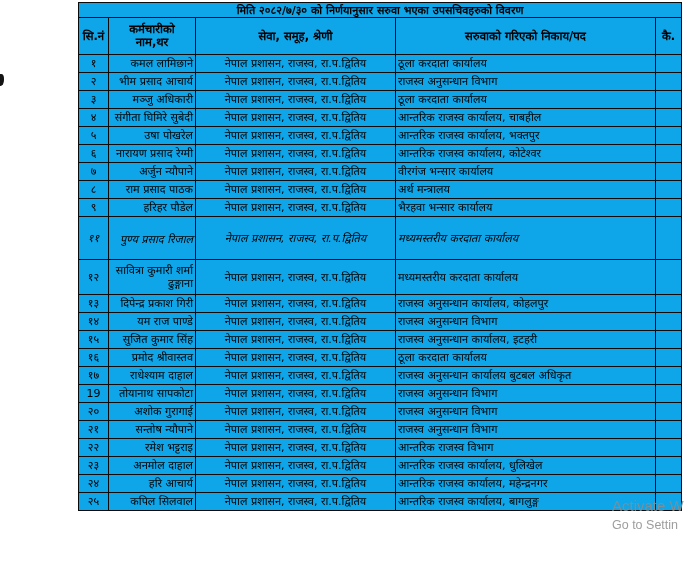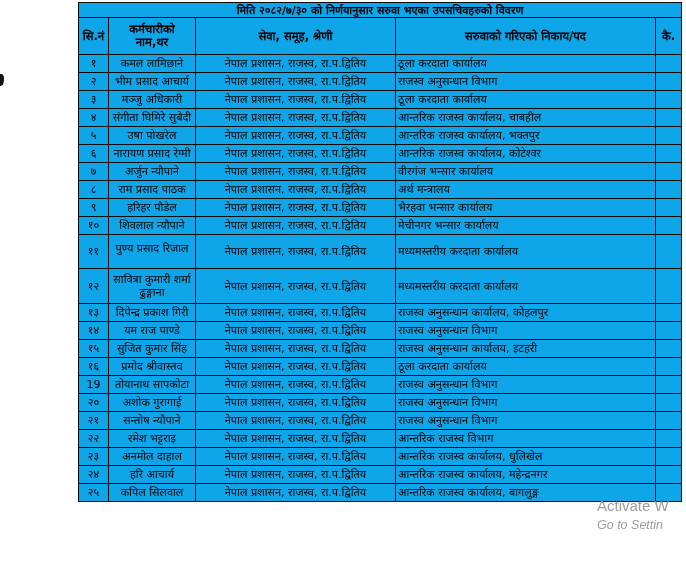"कमल लामिछाने" td.nm { text-align: center -> right }
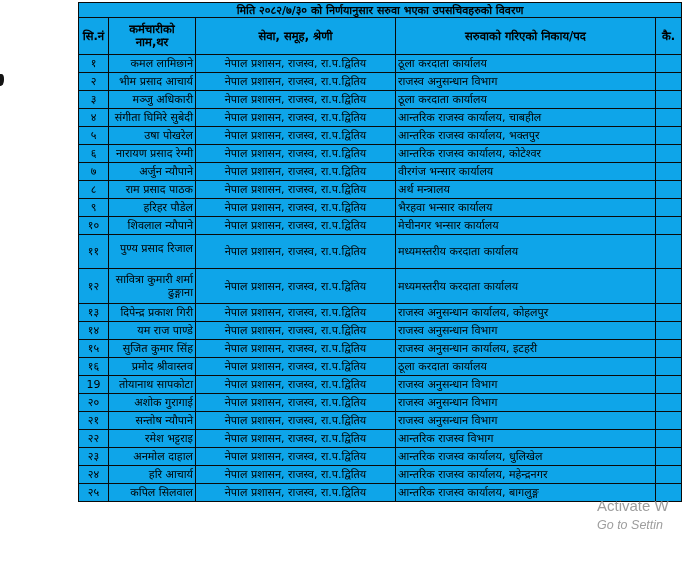"१०" tr.r { html: <tr> <td>१०</td> <td>शिवलाल न्यौपाने</td> <td>नेपाल प्रशासन, राजस्व, रा.प.द्वितिय</td> <td>मेचीनगर भन्सार कार्यालय</td> <td></td> </tr> -> none }
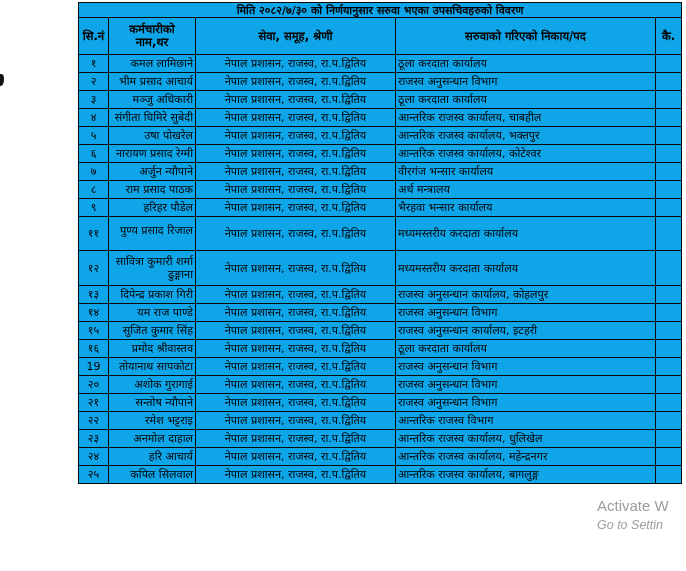"११" tr.h28 td { font-style: none -> italic }
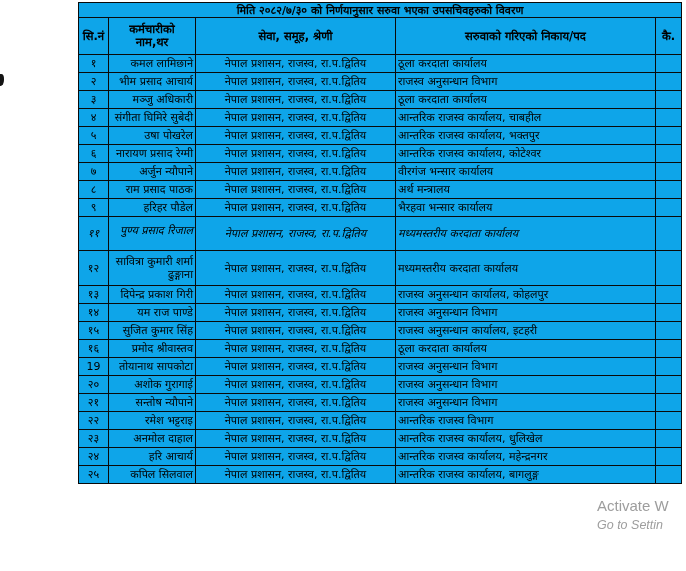"पुण्य प्रसाद रिजाल" tr.h28 td.nm { padding-top: 7px -> 16px }
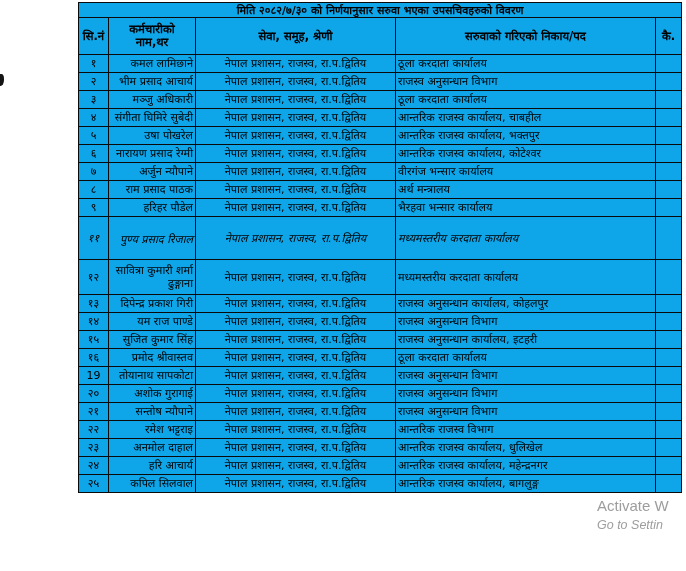"१७" tr.r { html: none -> <tr> <td>१७</td> <td>राधेश्याम दाहाल</td> <td>नेपाल प्रशासन, राजस्व, रा.प.द्वितिय</td> <td>राजस्व अनुसन्धान कार्यालय बुटबल अधिकृत</td> <td></td> </tr> }
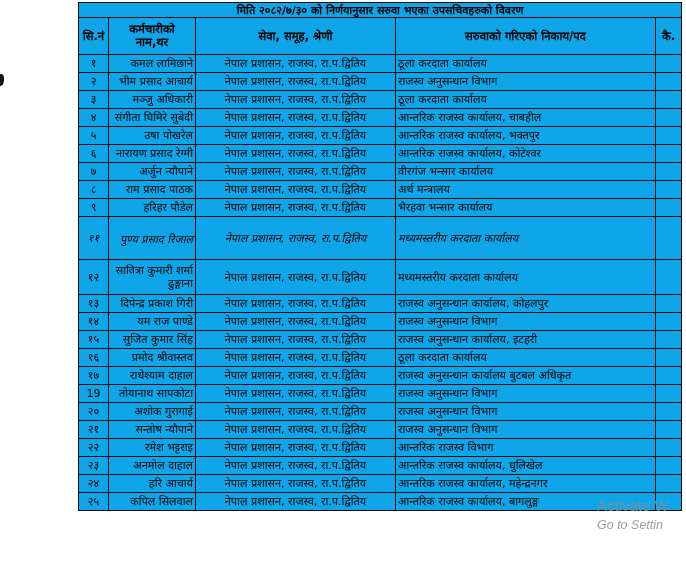"Activate W" .wm { left: 597px -> 612px }
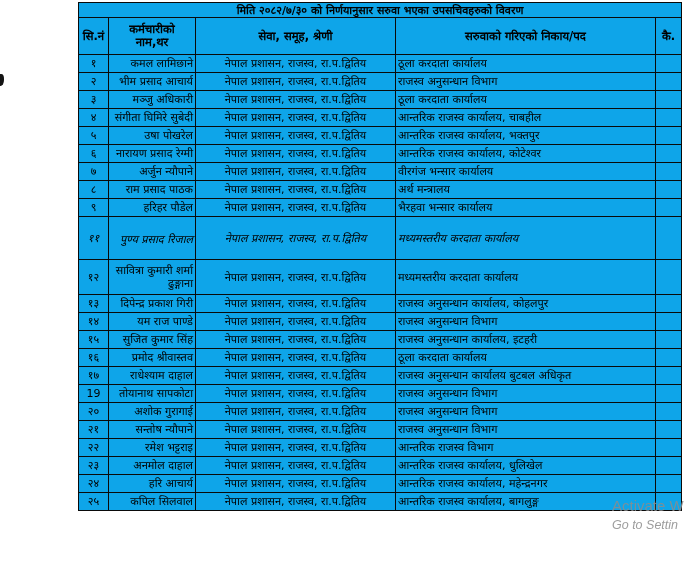"Go to Settin" .wm2 { font-style: italic -> none }
